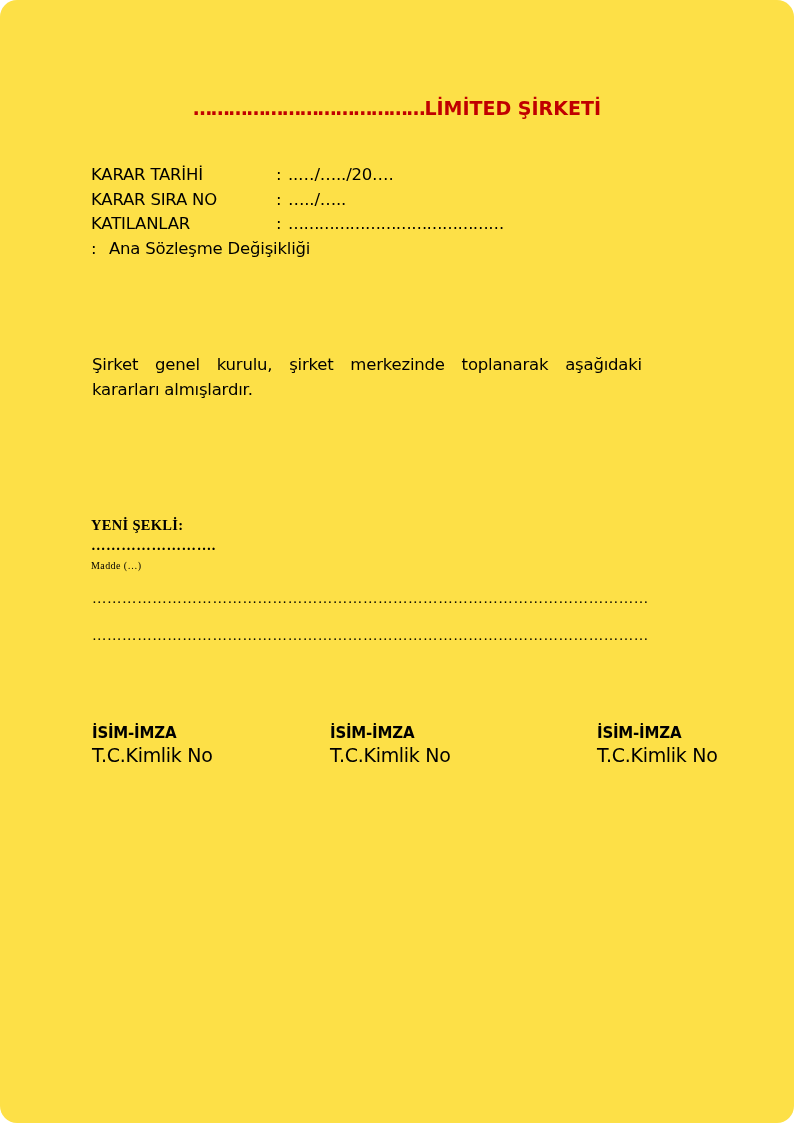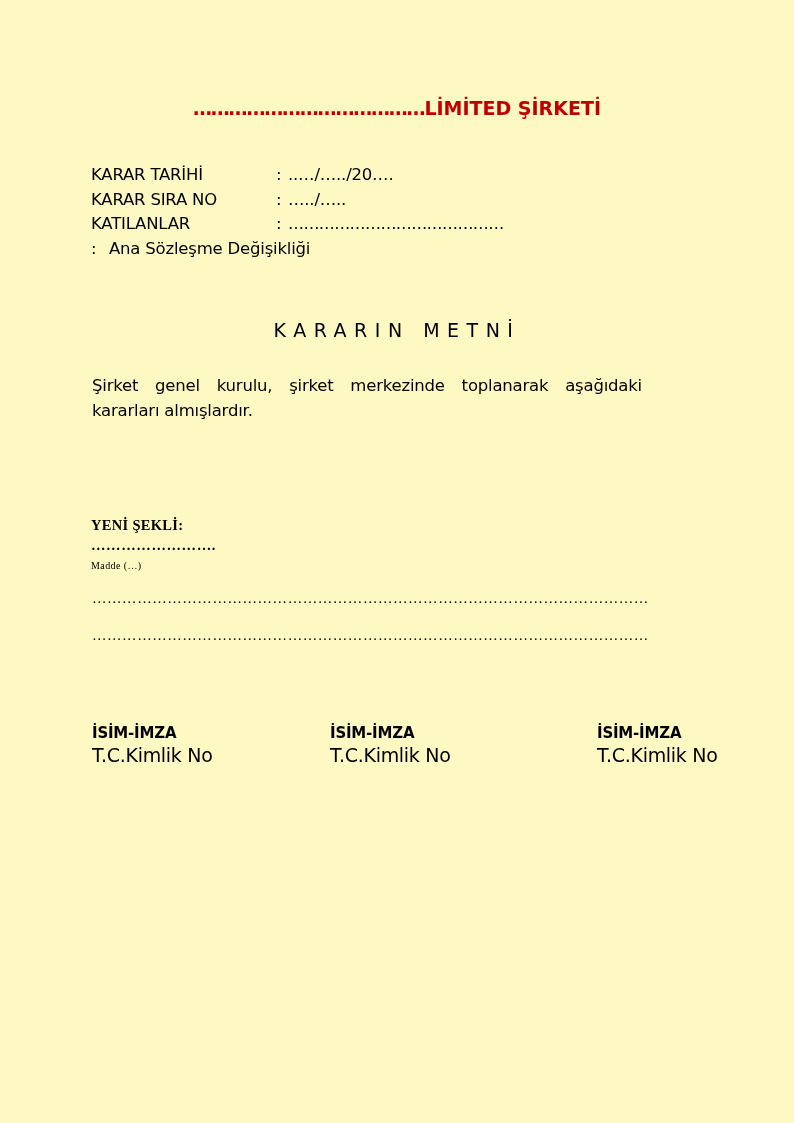"…………………………………LİMİTED ŞİRKETİ" .page { background: #fef9c3 -> #fde047; border-radius: none -> 17px }
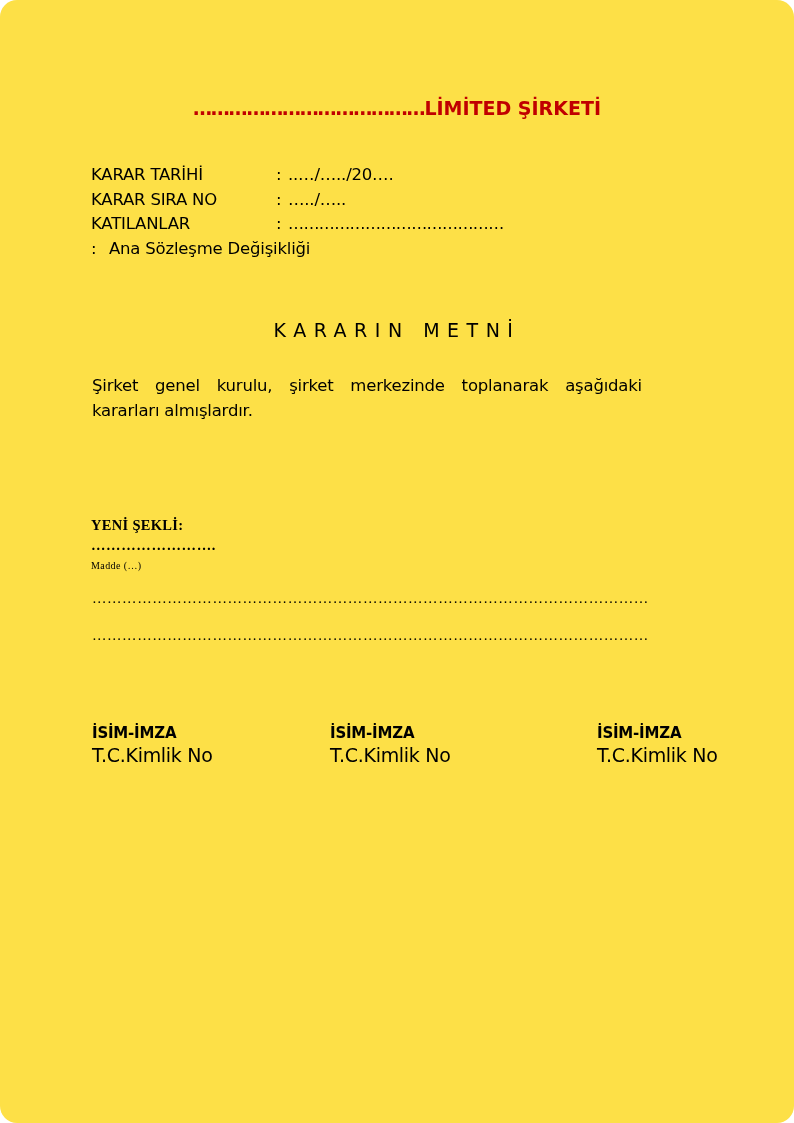"KARARIN METNİ" div.section-heading { html: <div>KARARIN METNİ</div> -> none }
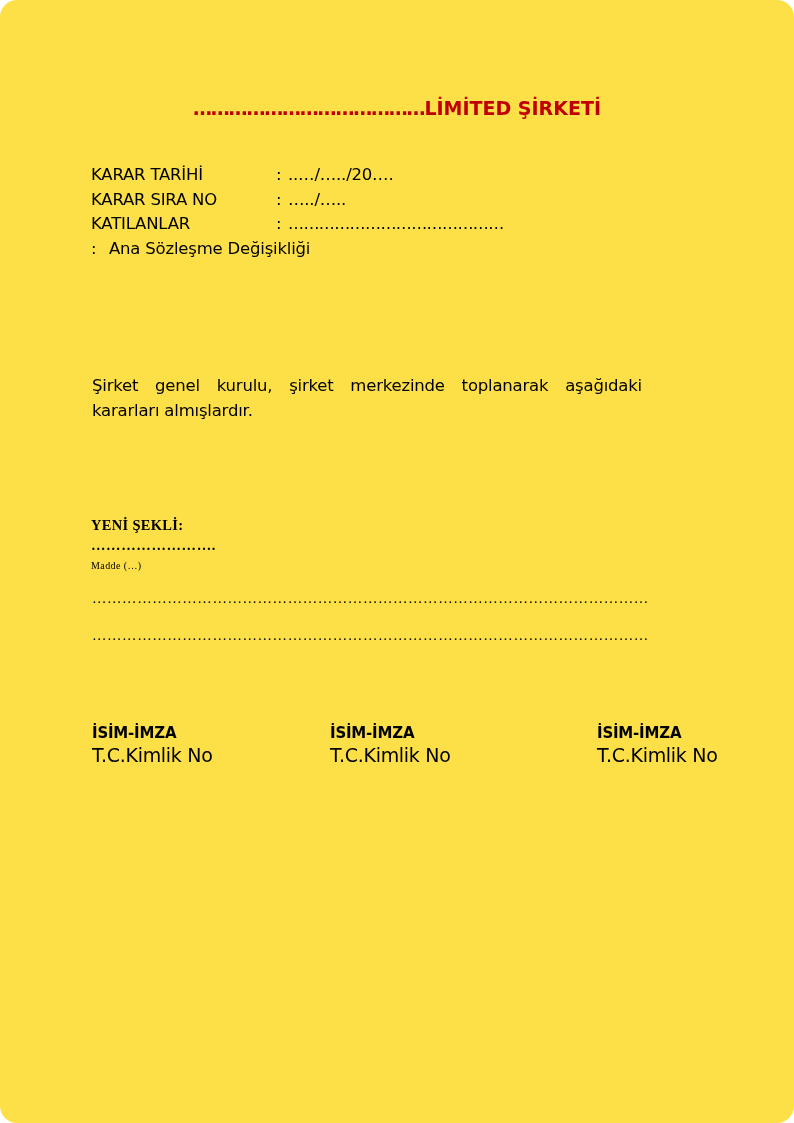"Şirket genel kurulu, şirket merkezinde" .intro-par { top: 373px -> 352px }
